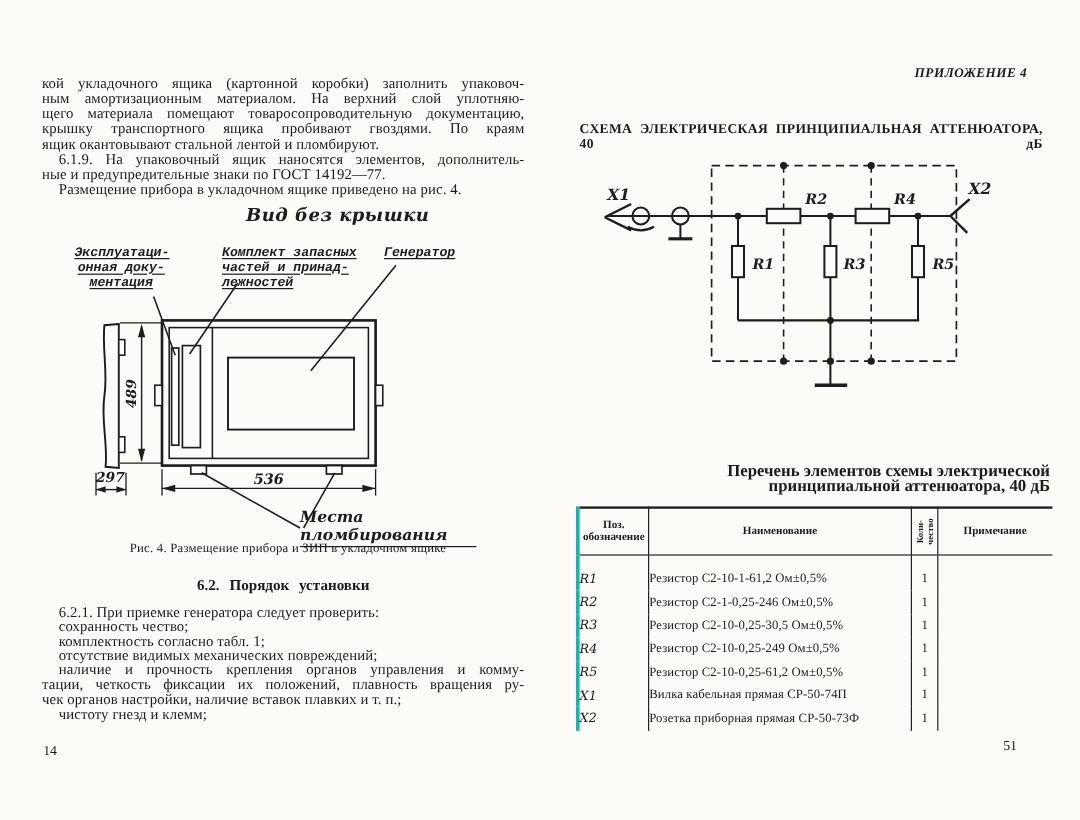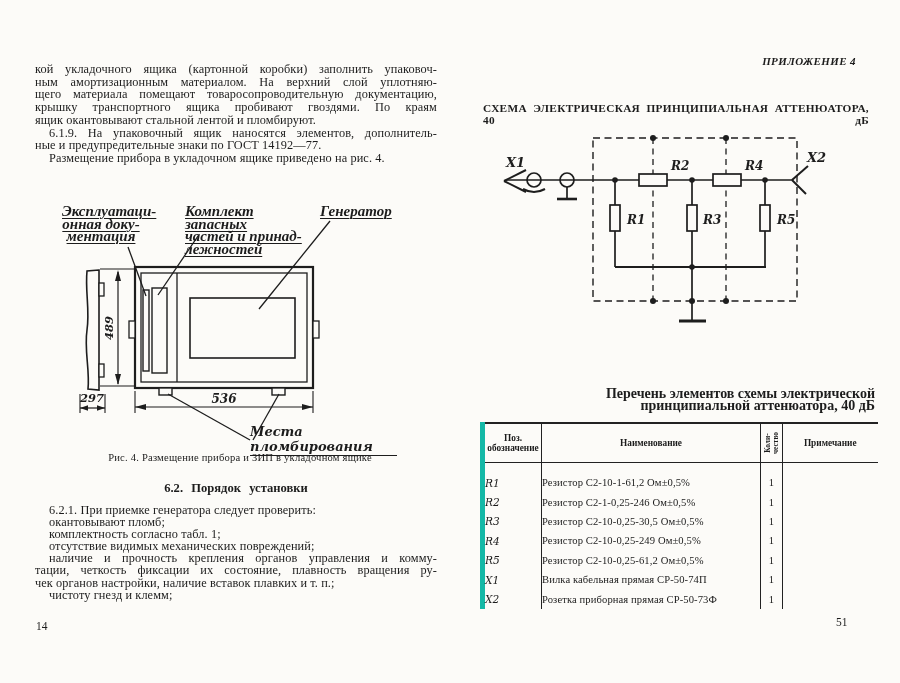"Вид без крышки" div.abs { html: none -> <div>Вид без крышки</div> }
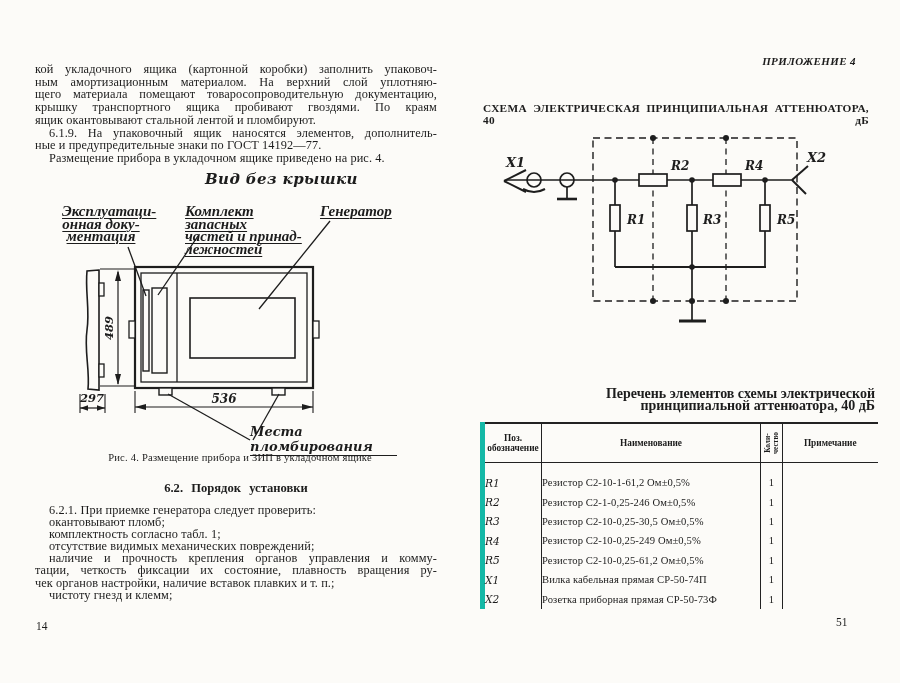"Эксплуатаци-" .hwtxt { font-family: Liberation Serif, serif -> Liberation Mono, monospace; font-size: 15px -> 11px }
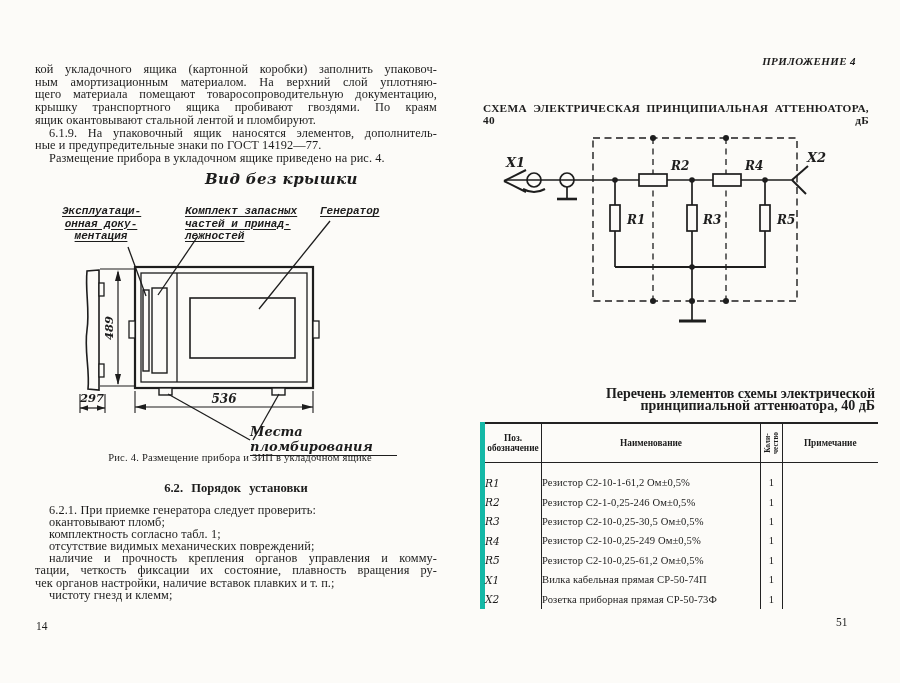"Поз." th.c1, td.c1 { border-left: 5px solid #14b8a6 -> 3px solid #14b8a6 }
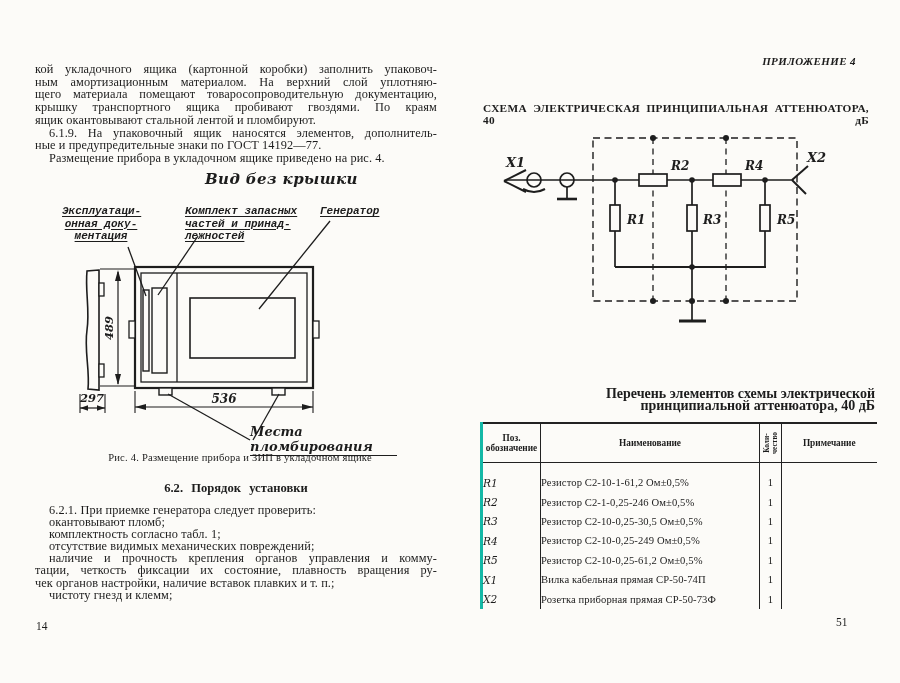"окантовывают пломб;" div.tline { text: окантовывают пломб -> сохранность чество }
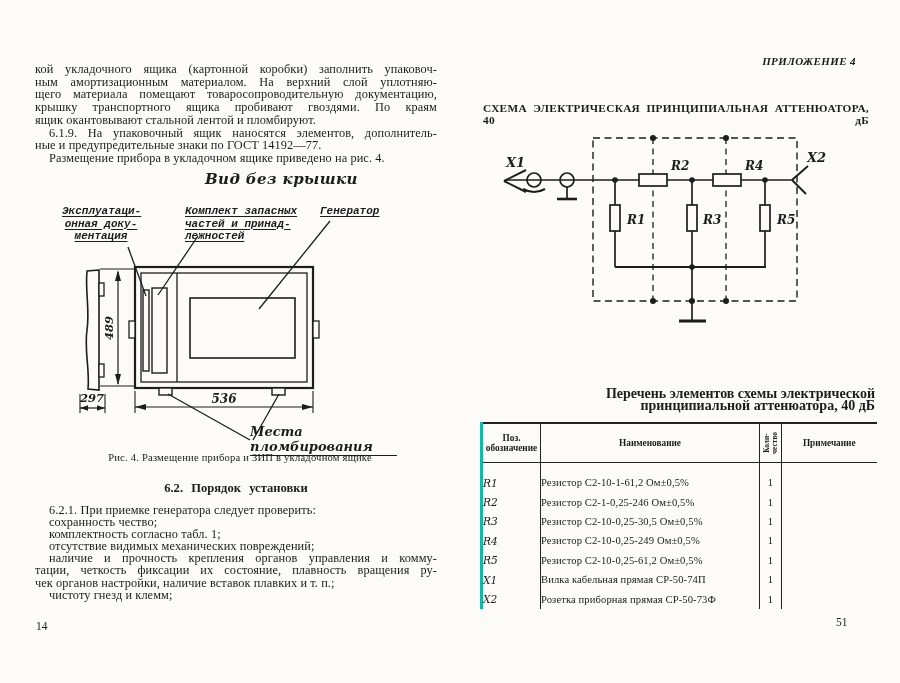"тации, четкость фиксации их состояние," div.tline { text: состояние -> положений }
